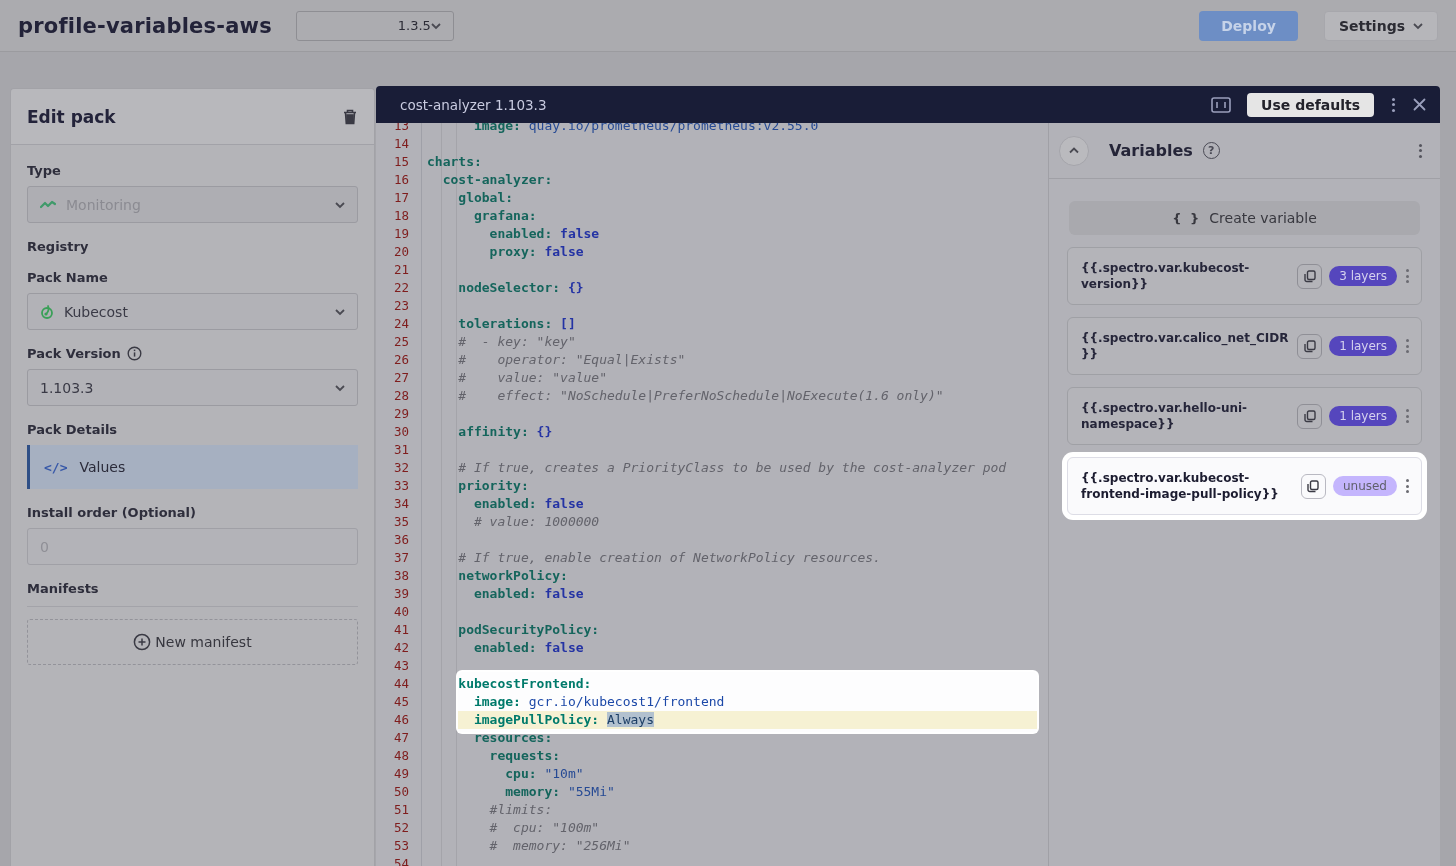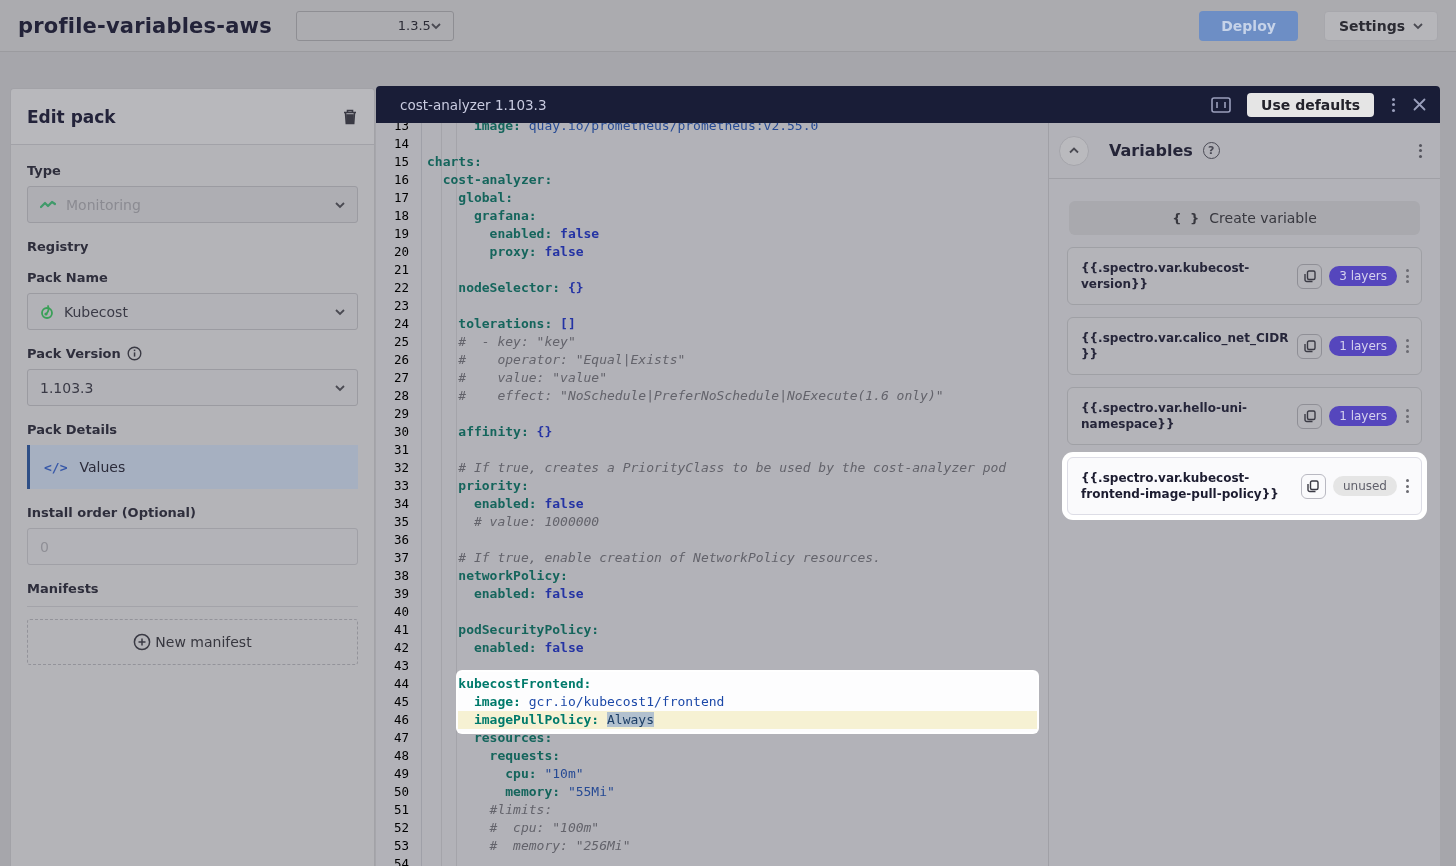"13" .cl .ln { color: #000000 -> #7f1d1d }
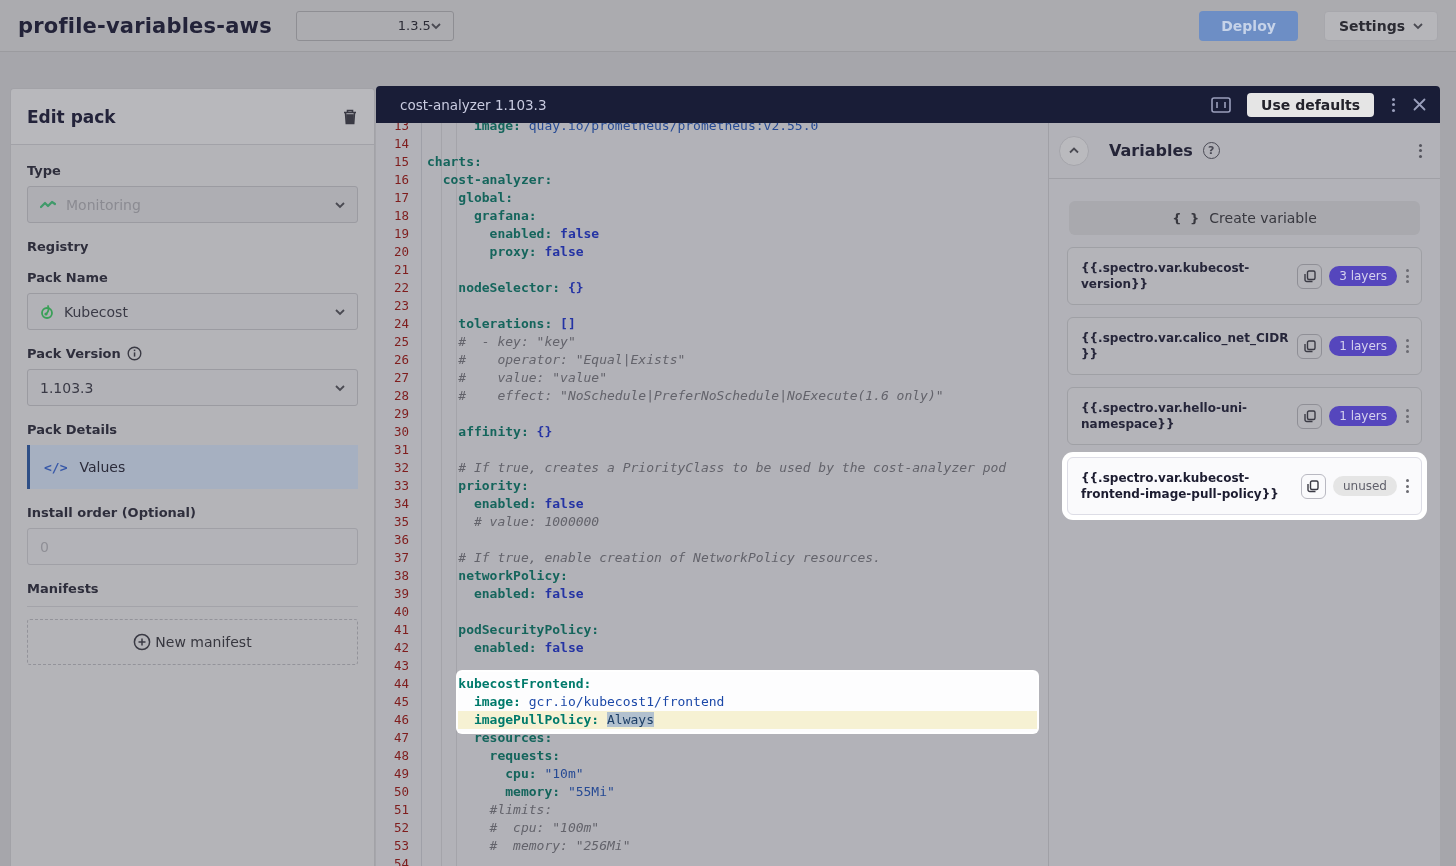"unused" .badge.unused { background: #e5e5e5 -> #c4b5fd }
